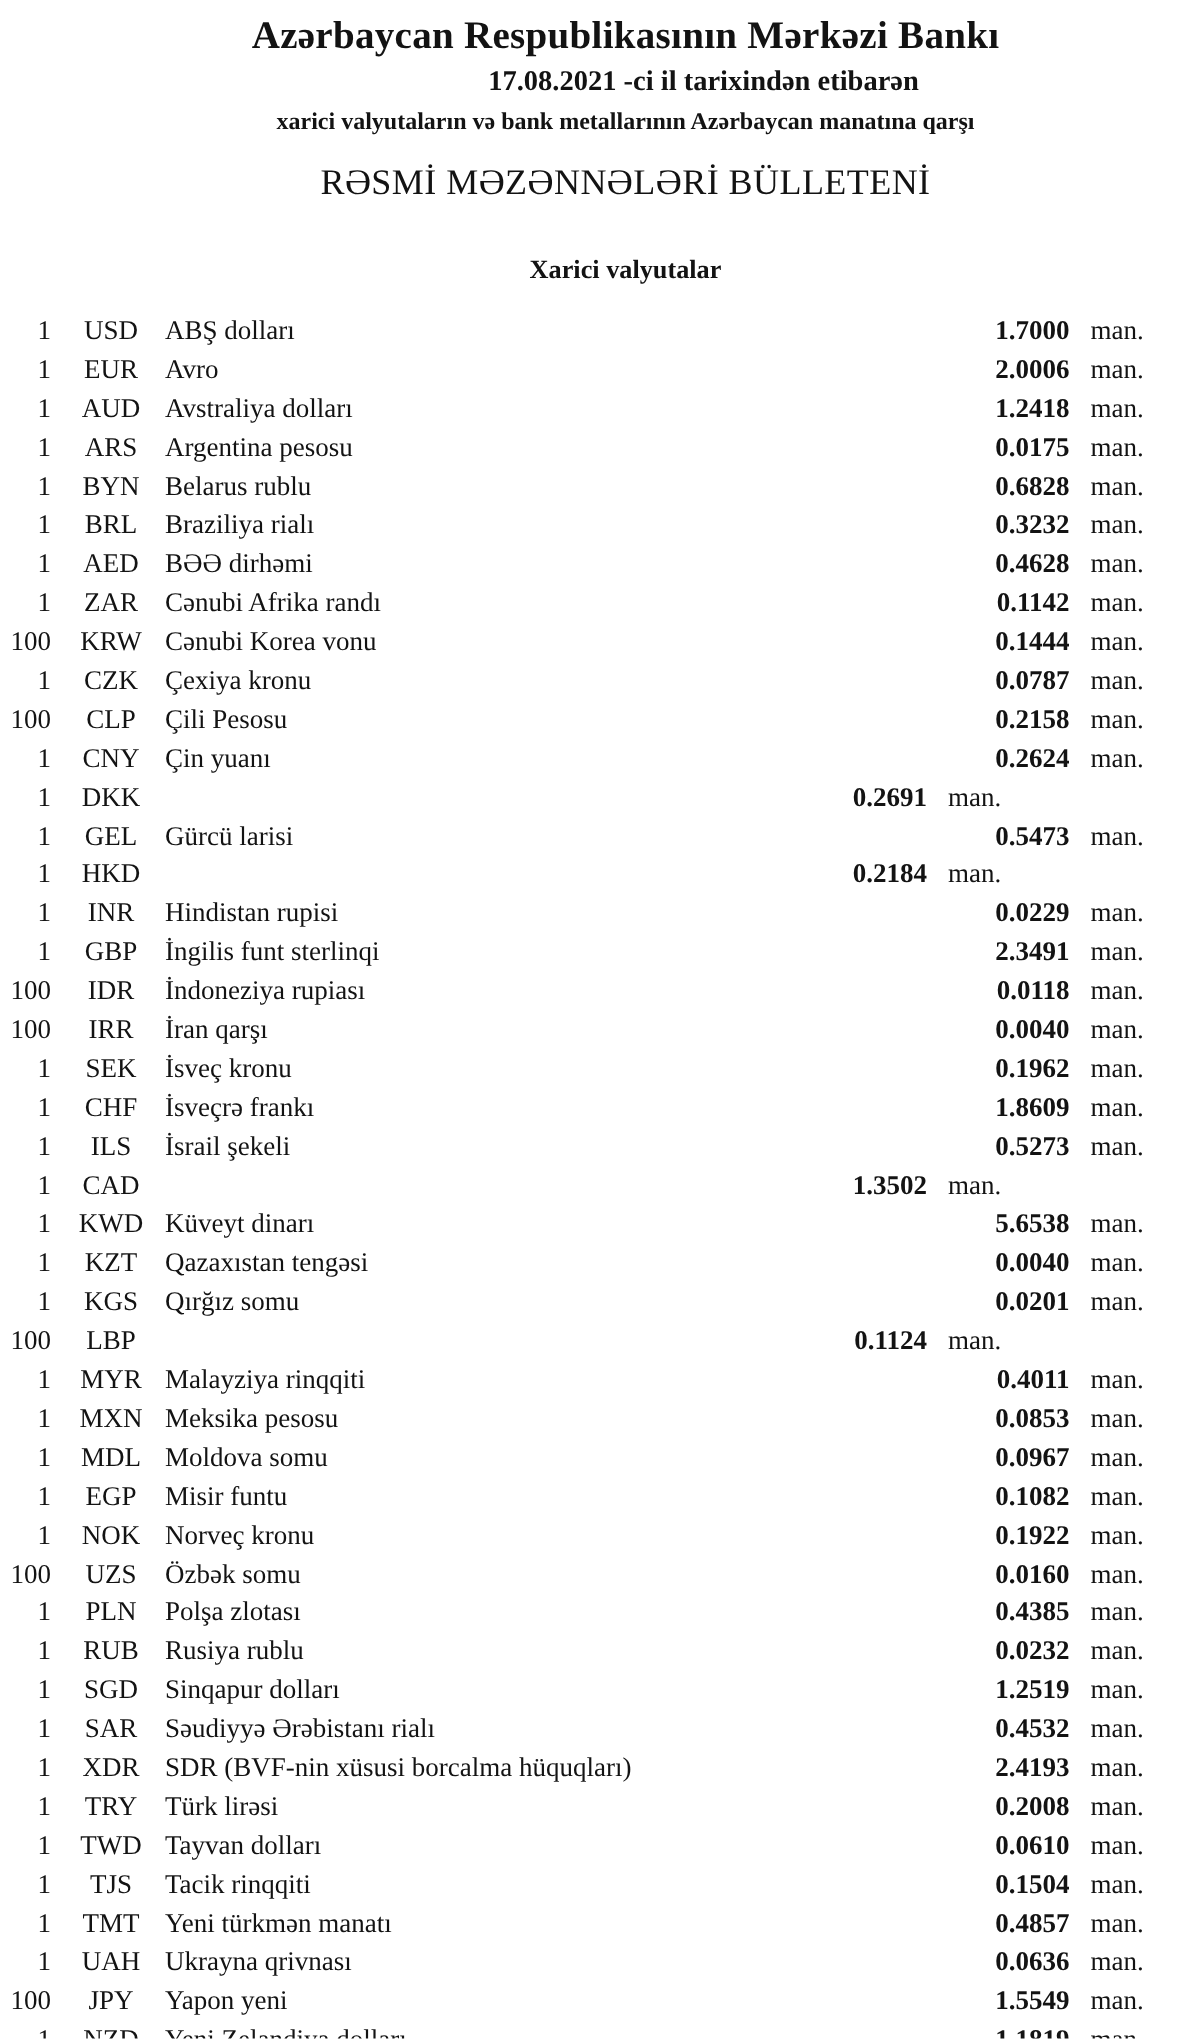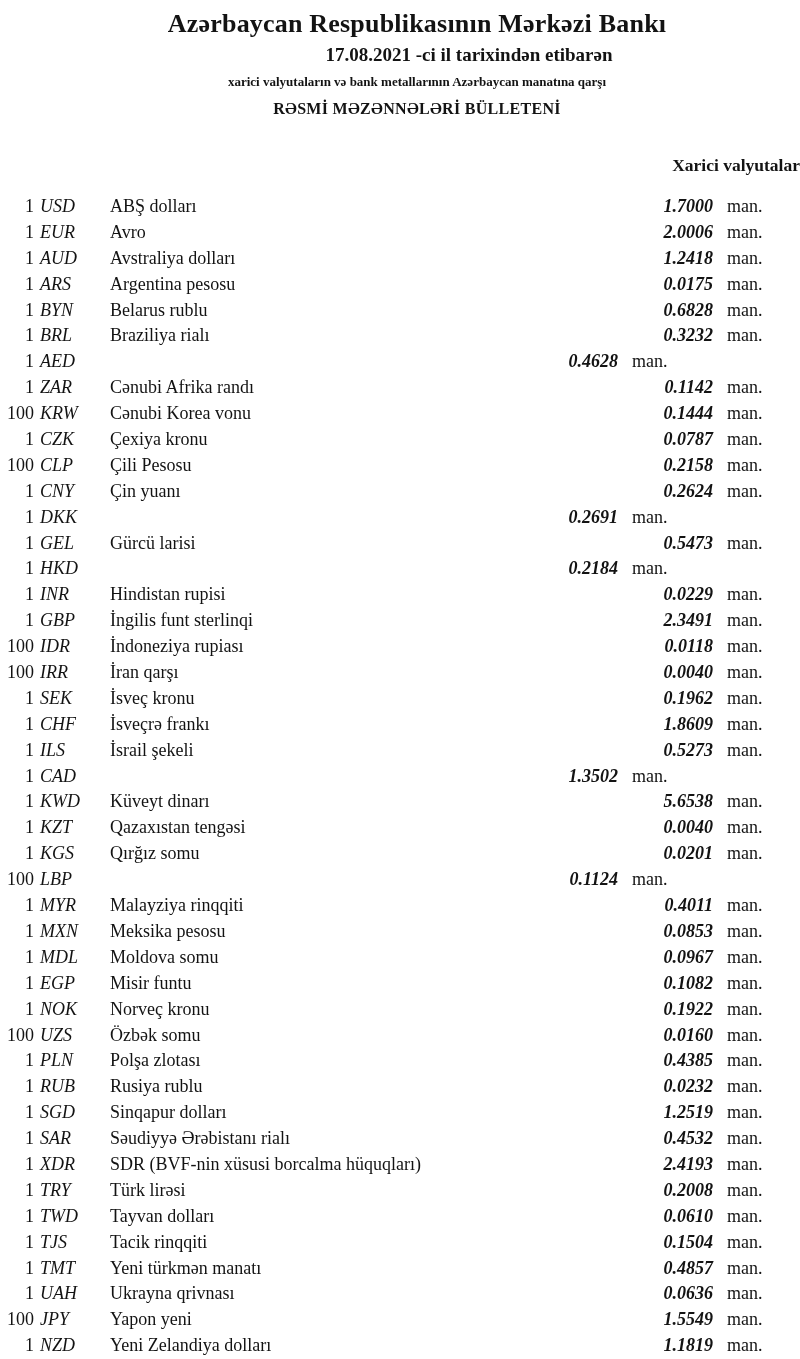"xarici valyutaların və bank metallarının" .subtitle-line { font-size: 13px -> 16px }
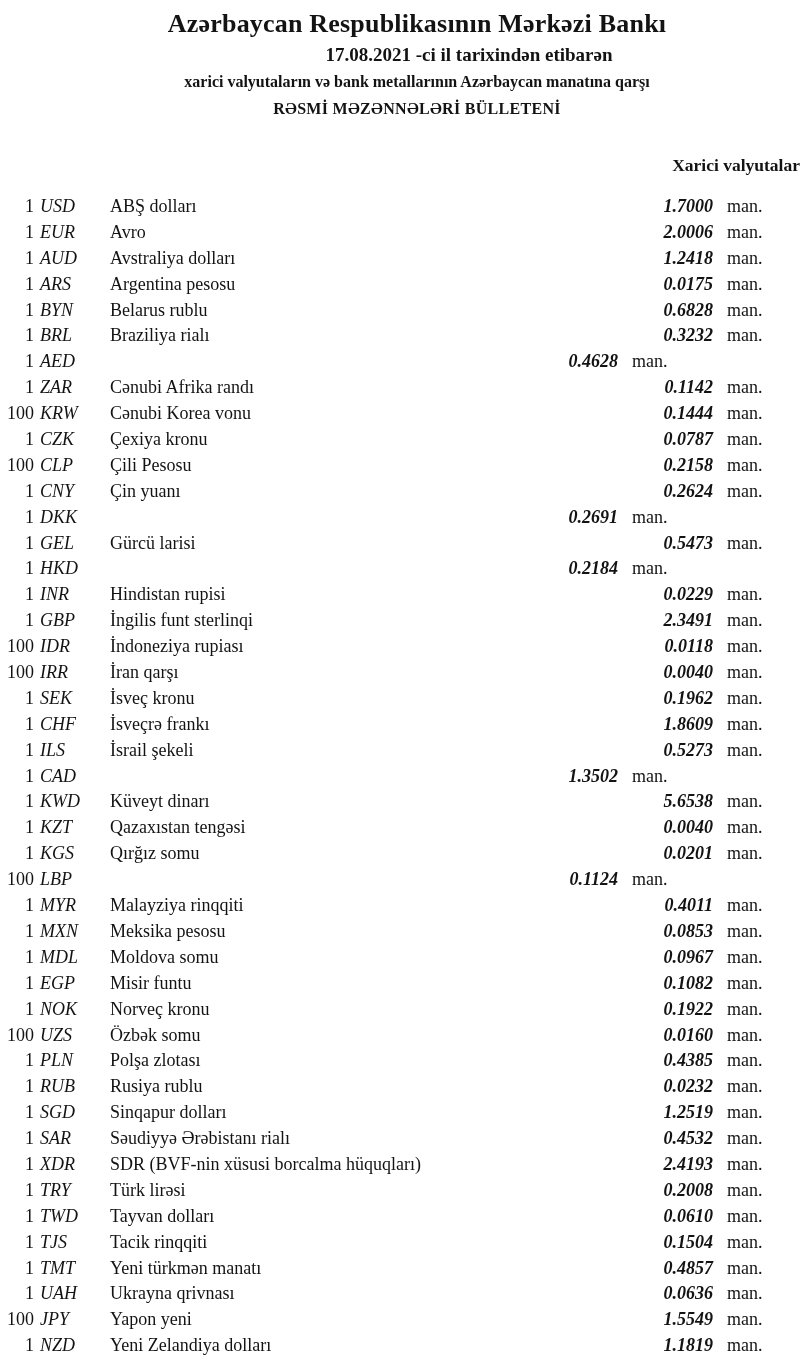"RƏSMİ MƏZƏNNƏLƏRİ BÜLLETENİ" .bulletin-line { font-size: 16px -> 24px; font-weight: bold -> normal; margin-top: 2px -> 16px }
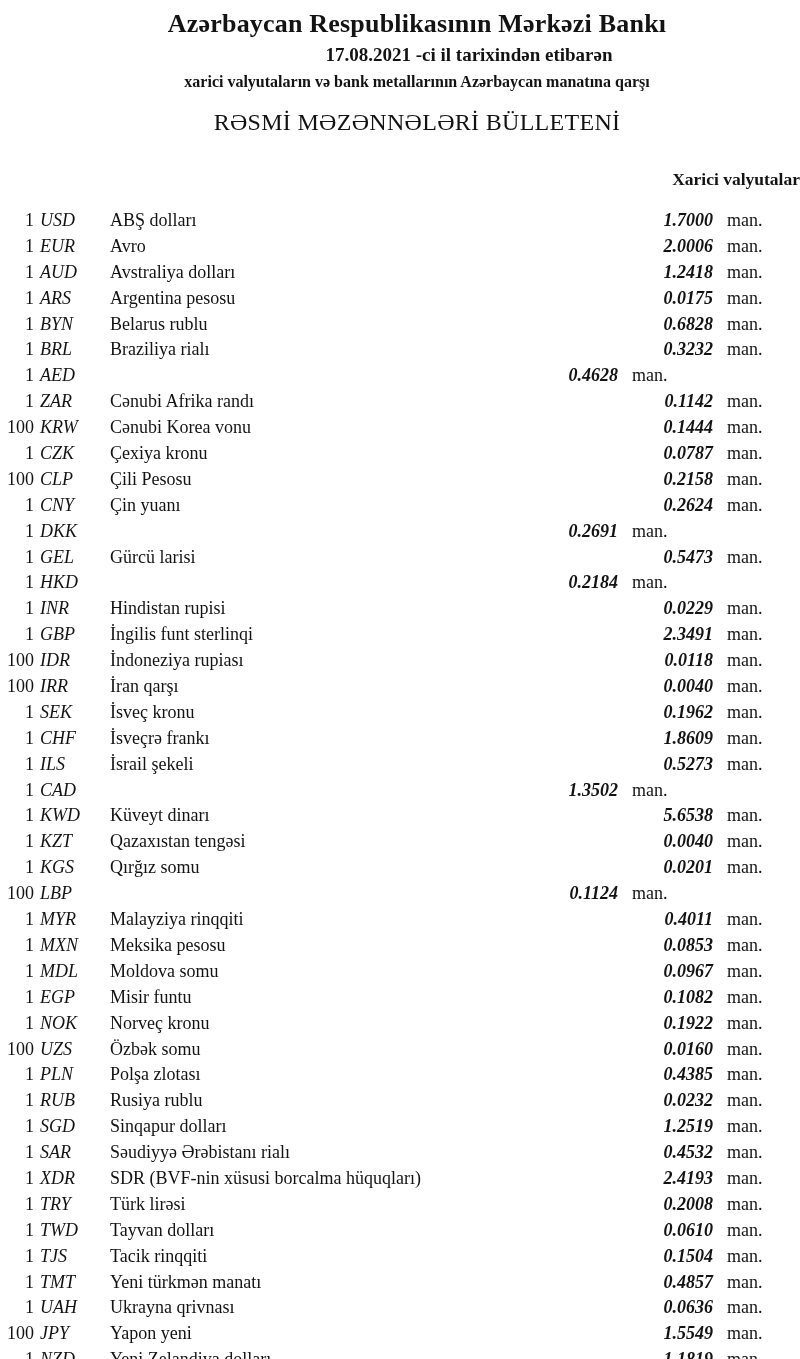"Xarici valyutalar" .section-title { text-align: right -> center }
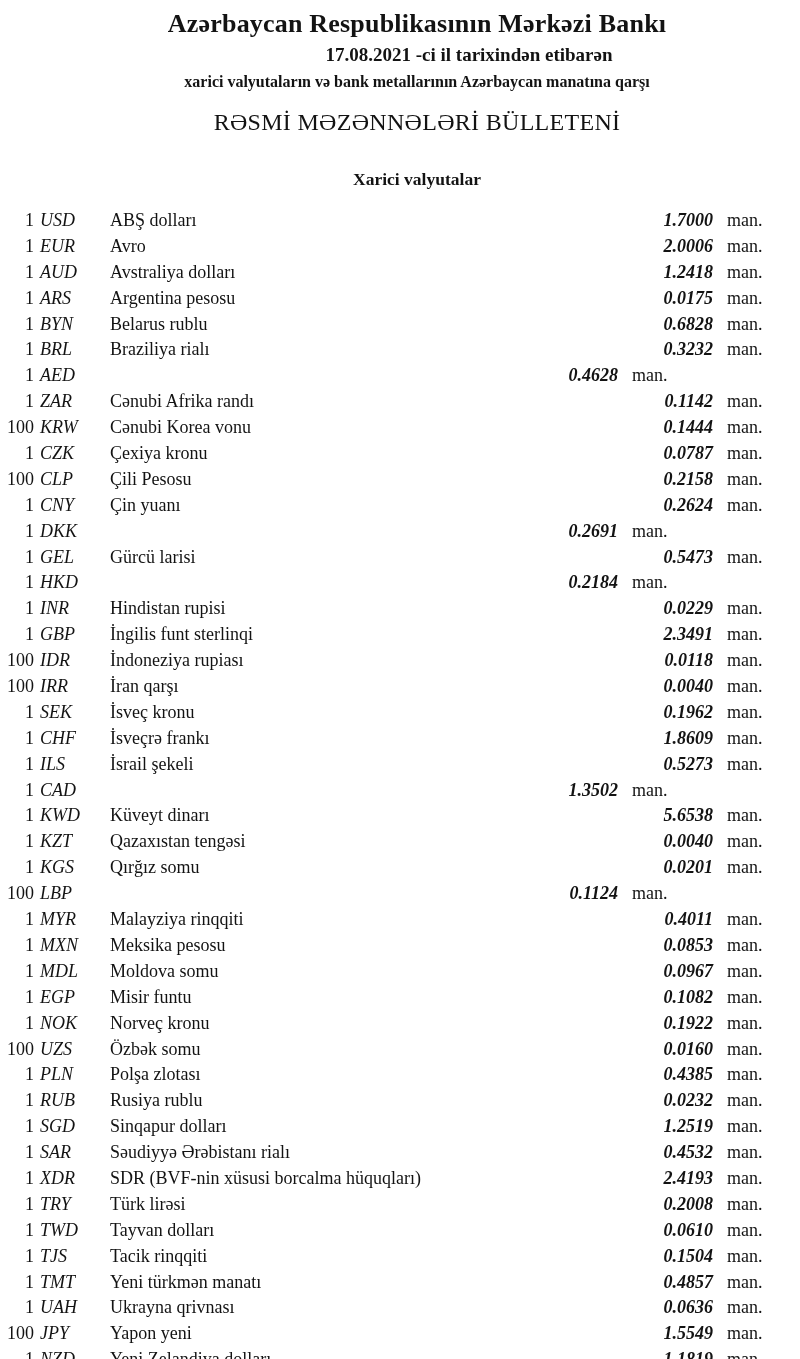"USD" .cell-code { font-style: italic -> none; text-align: left -> center }
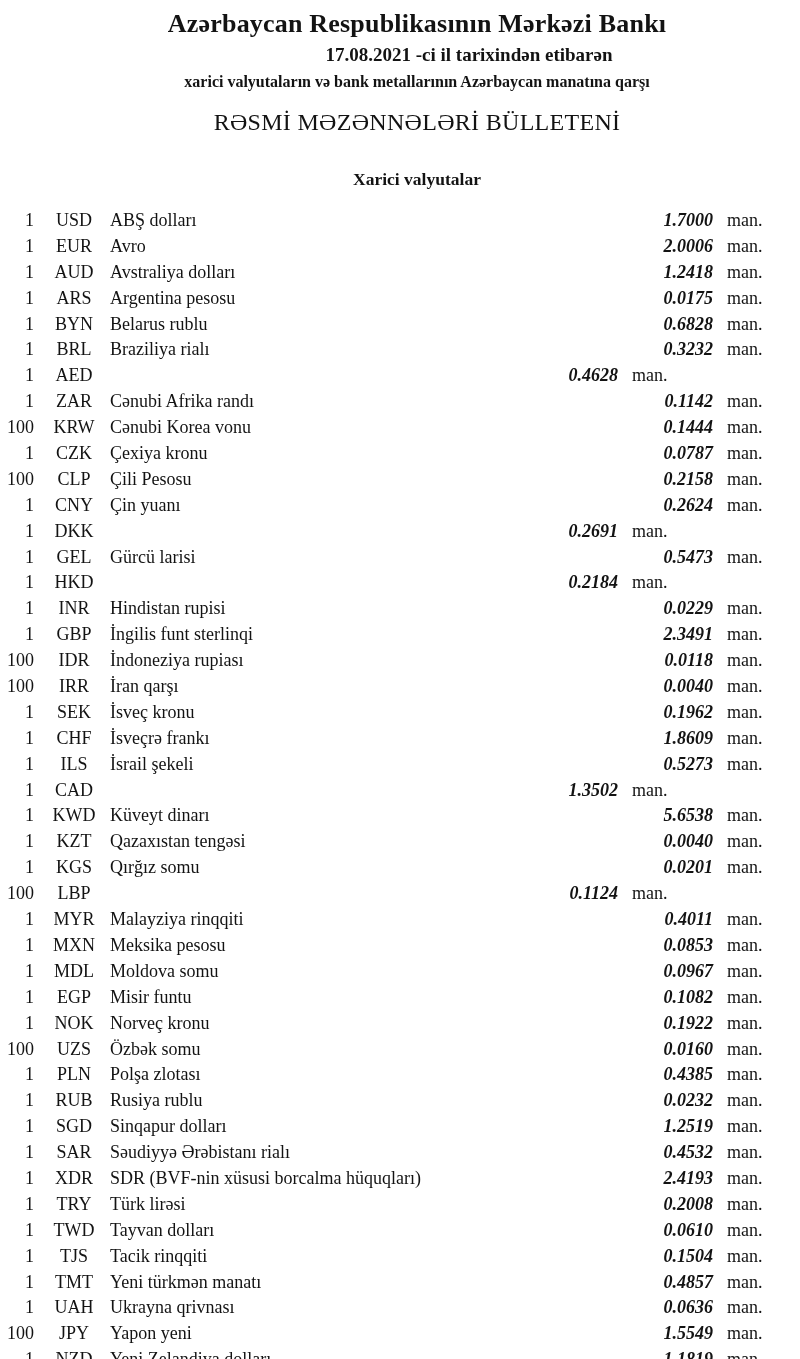"1.7000" .cell-value { font-style: italic -> none }
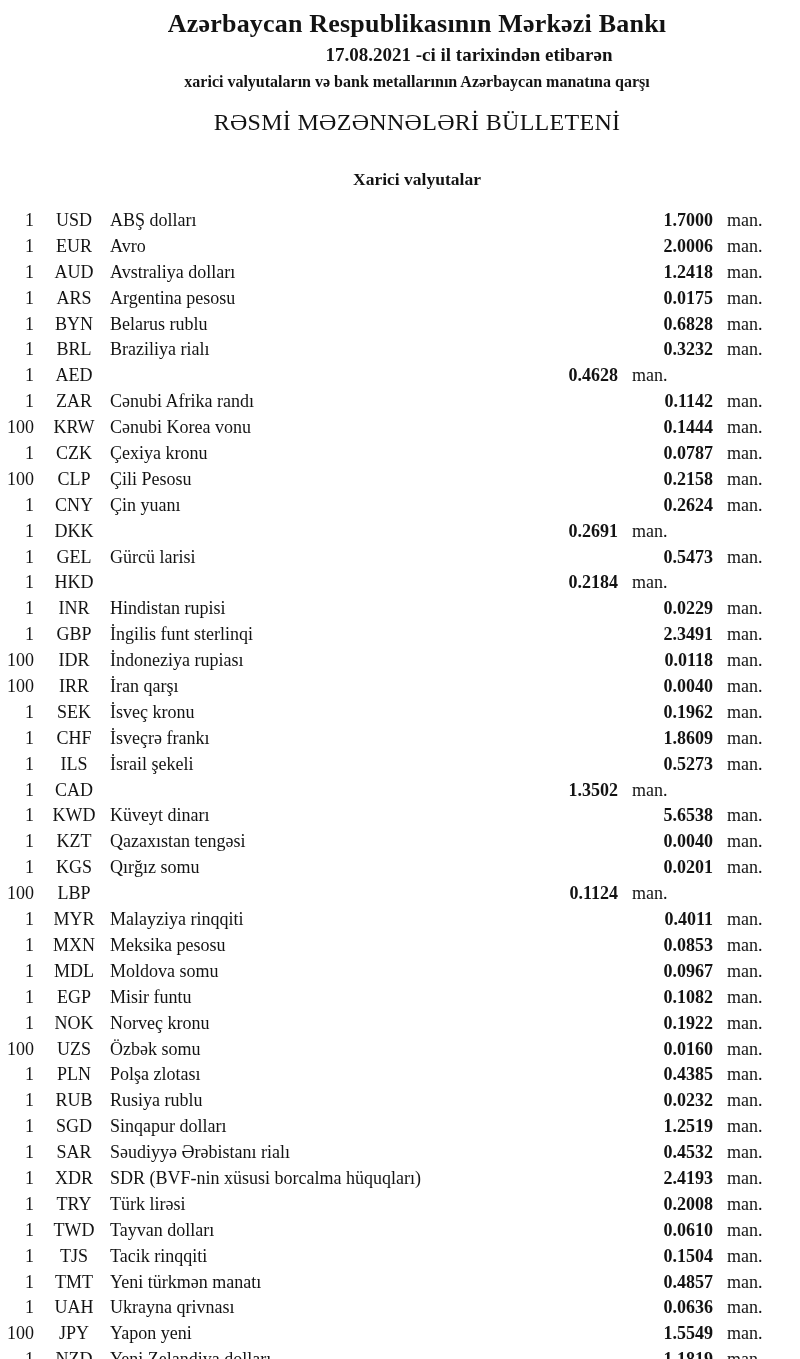"BƏƏ dirhəmi" span.cell-name { html: none -> <span>BƏƏ dirhəmi</span> }
